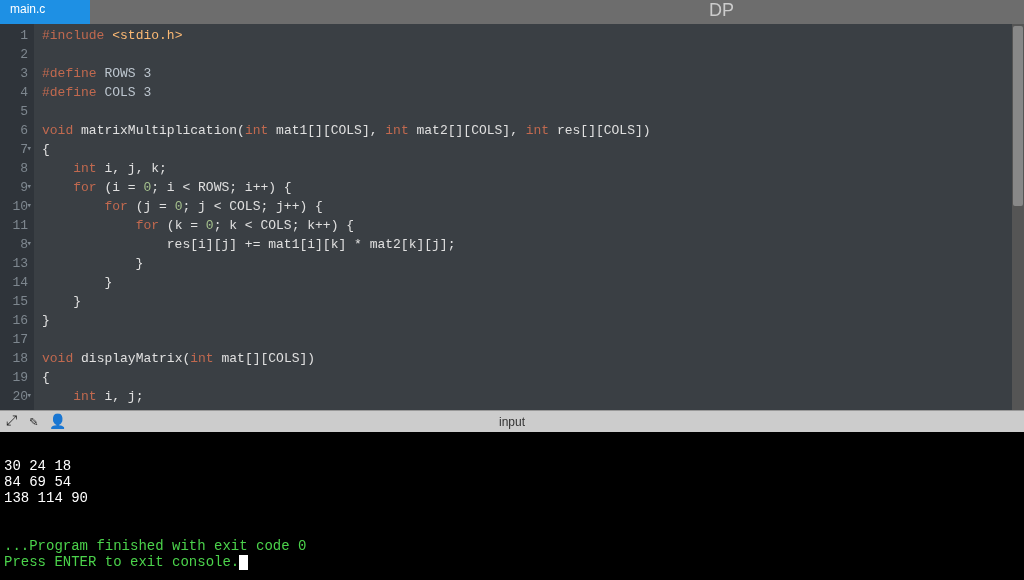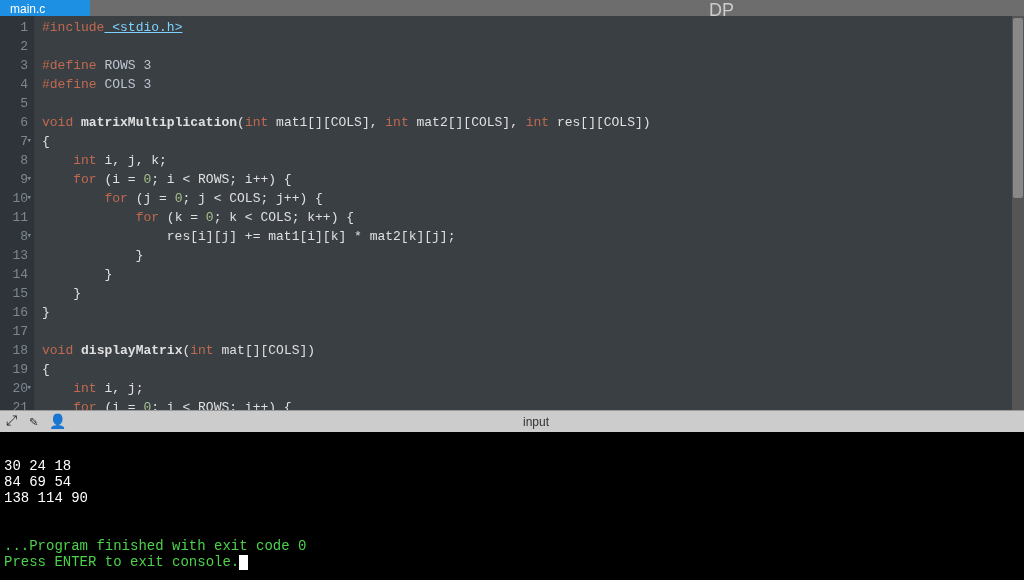"main.c" .tab-bar { height: 16px -> 24px }
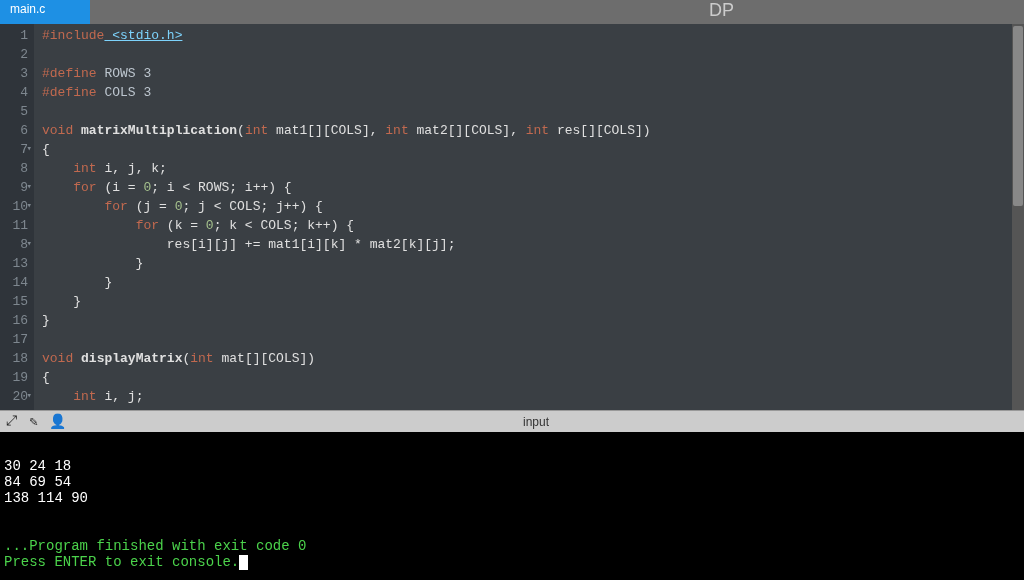"<stdio.h>" .kw-lib { color: #7dd3fc -> #fdba74; text-decoration: underline -> none }
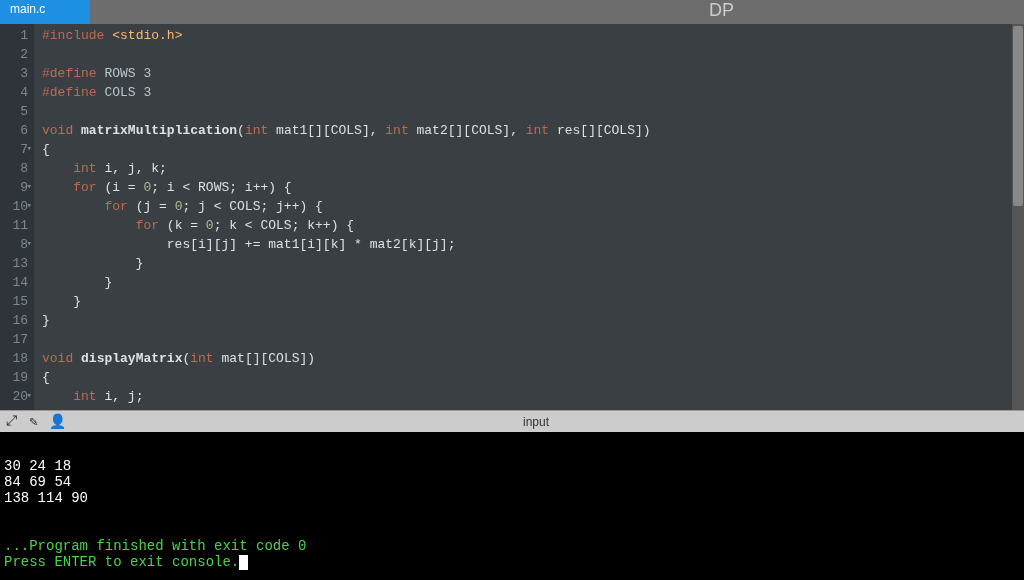"matrixMultiplication" .func { font-weight: 700 -> 400 }
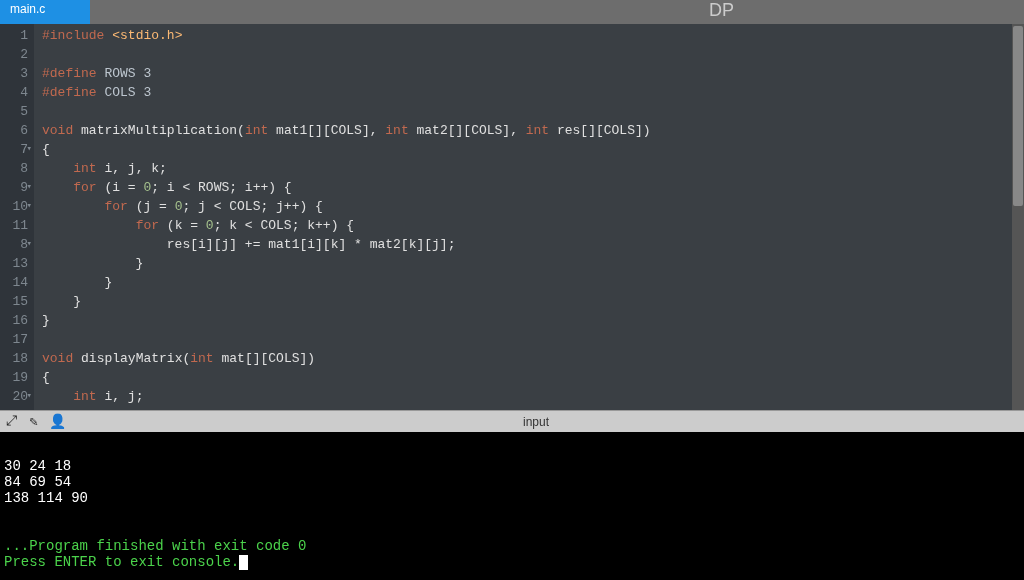"input" .toolbar-label { margin-left: 24px -> none }
